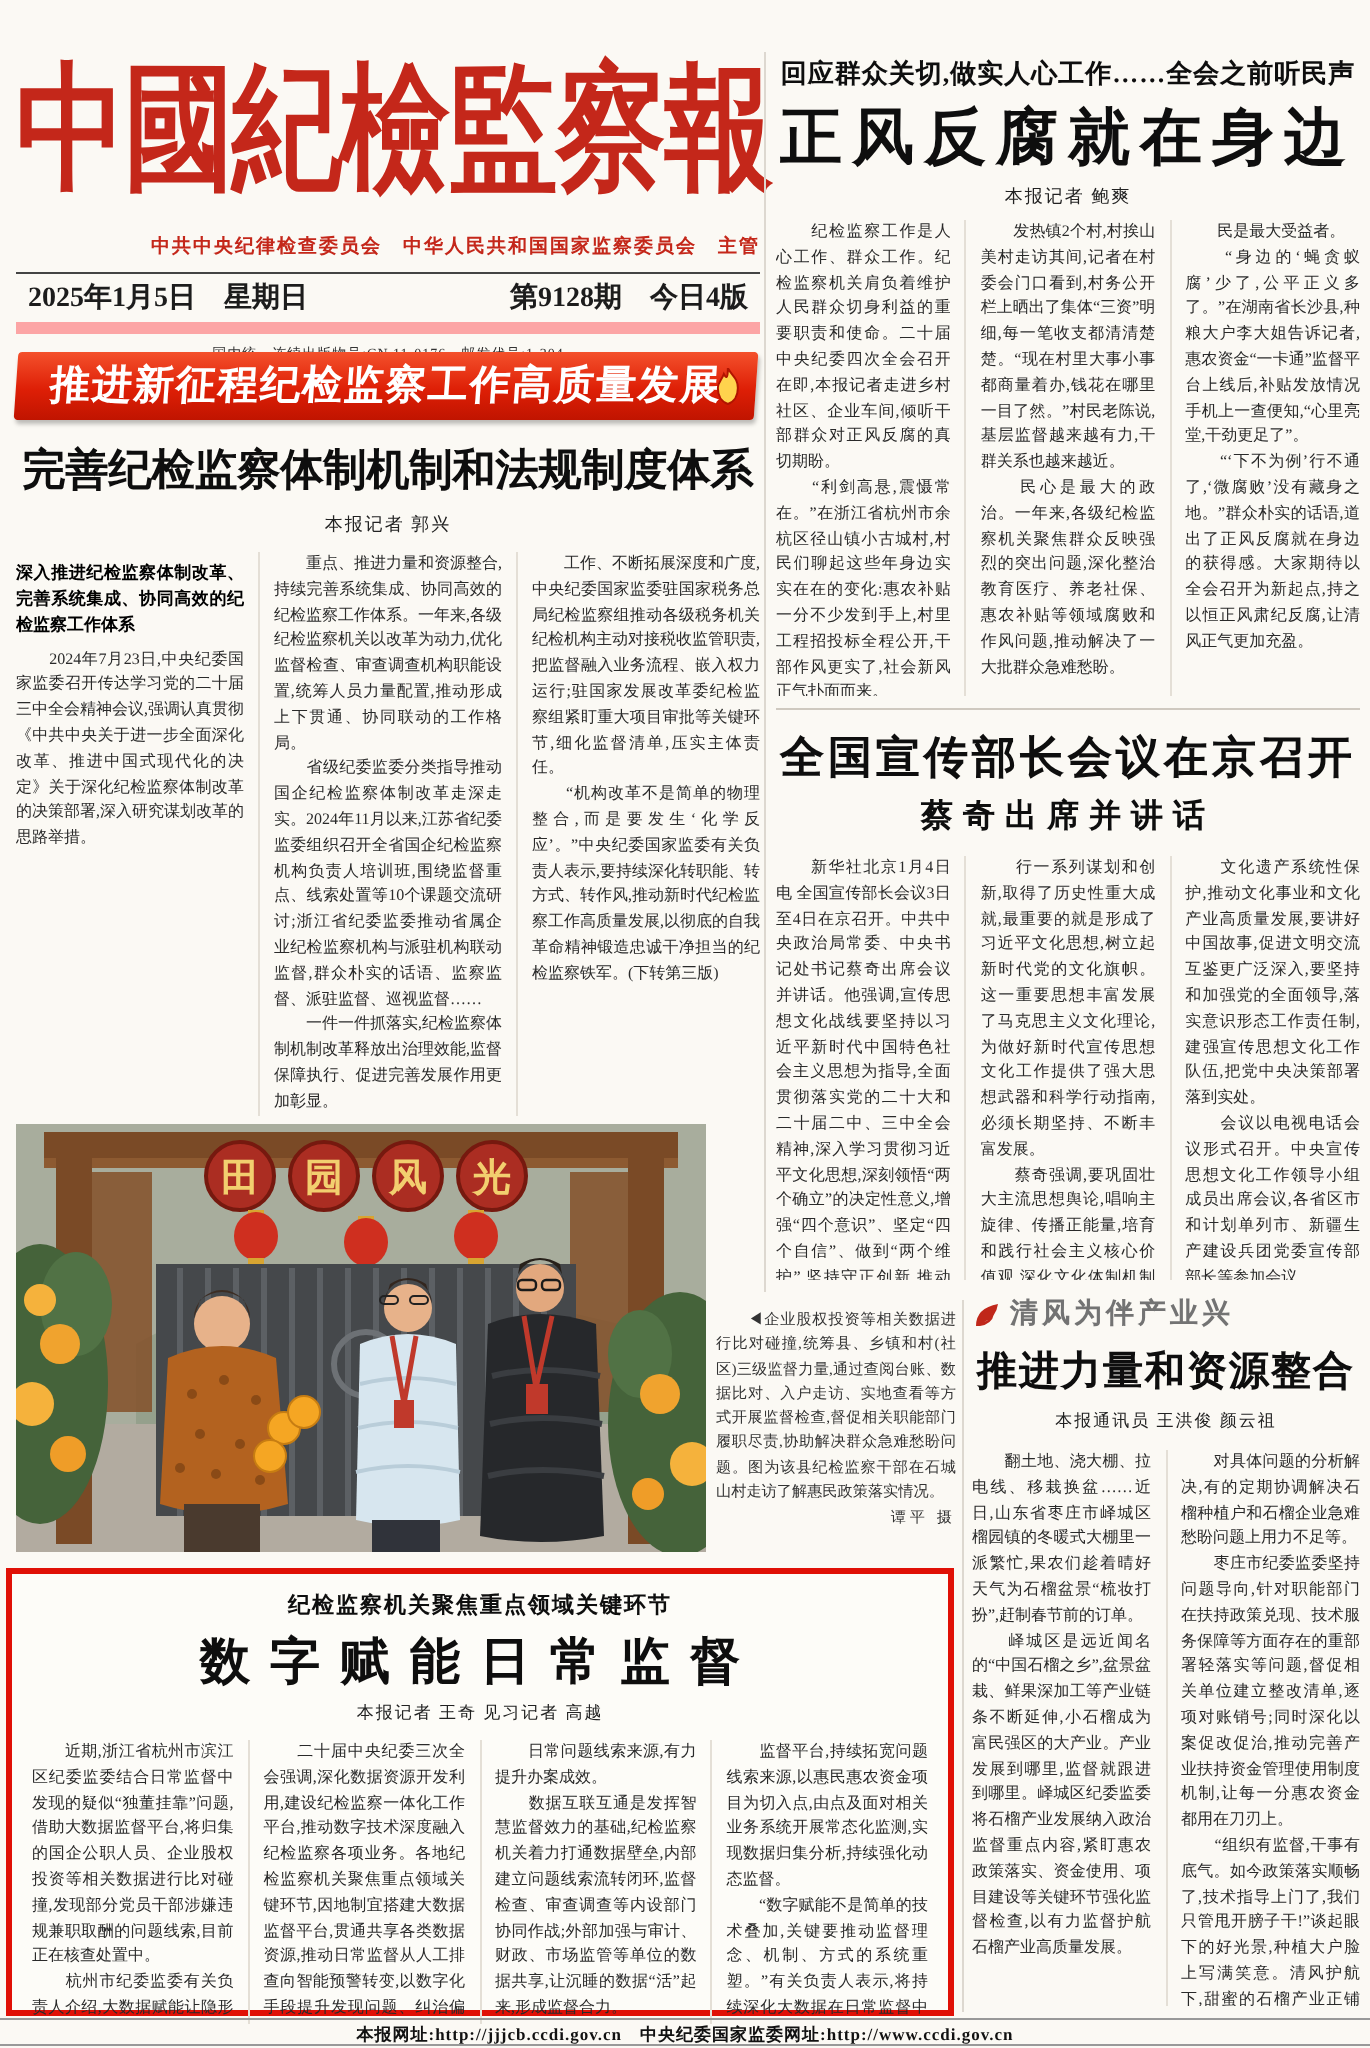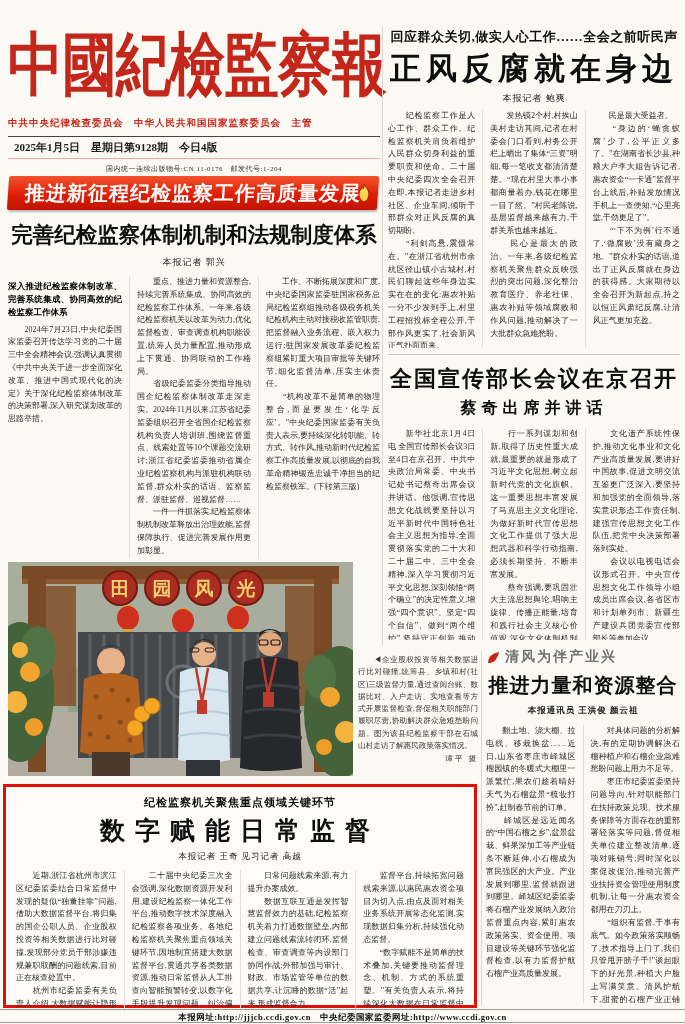"中共中央纪律检查委员会 中华人民共和国国家监察委员会 主管" .masthead-sup { text-align: left -> right }
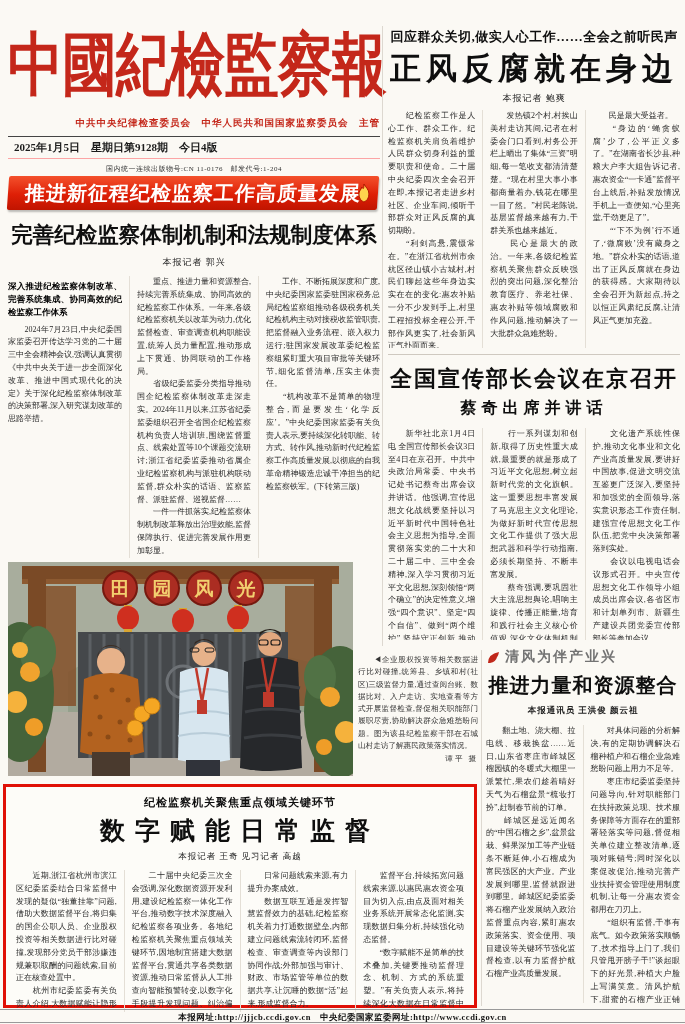"2025年1月5日 星期日" .dateline { border-bottom: 1px solid #fca5a5 -> 6px solid #fca5a5; font-size: 11px -> 14px; justify-content: flex-start -> space-between }
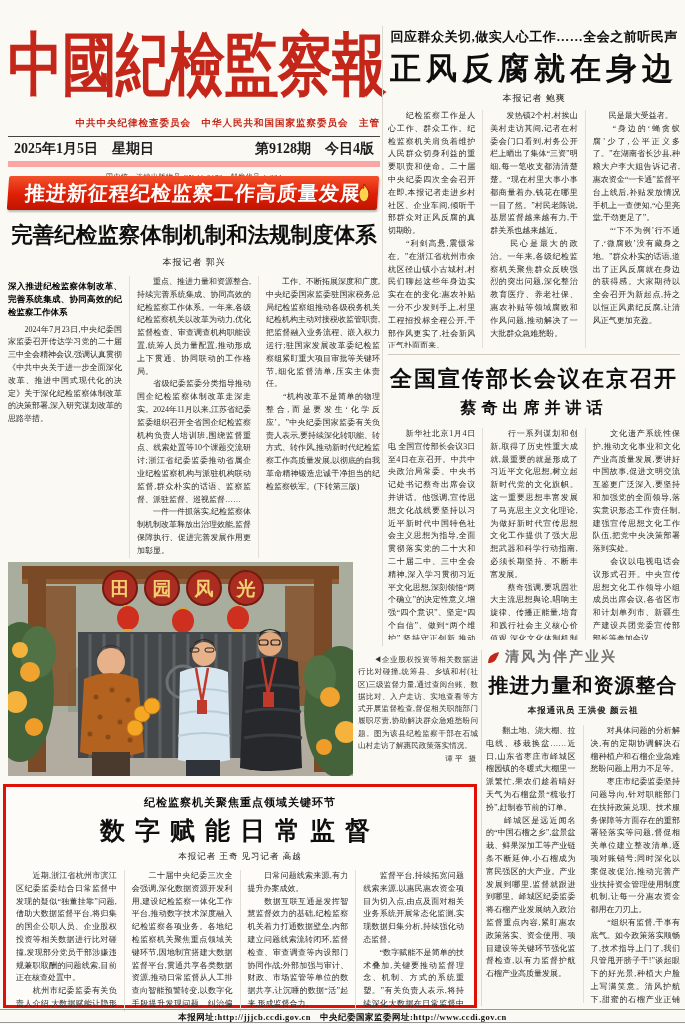"本报通讯员 王洪俊 颜云祖" div.byline { font-weight: bold -> none }
